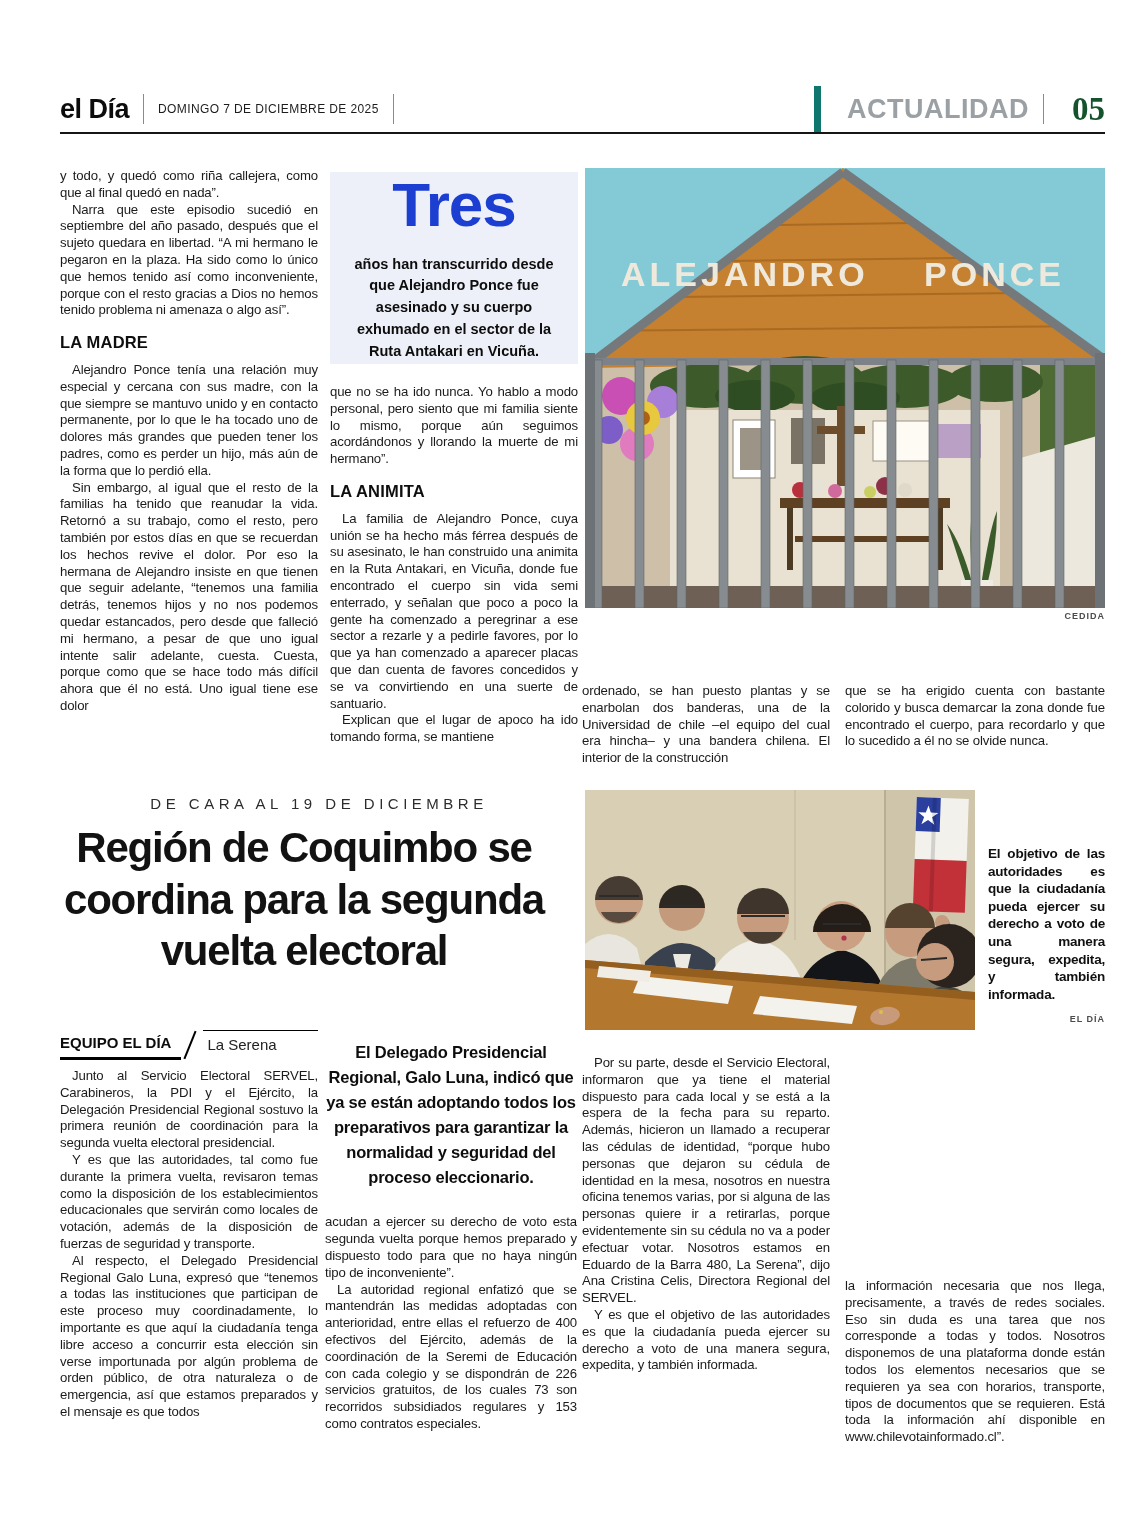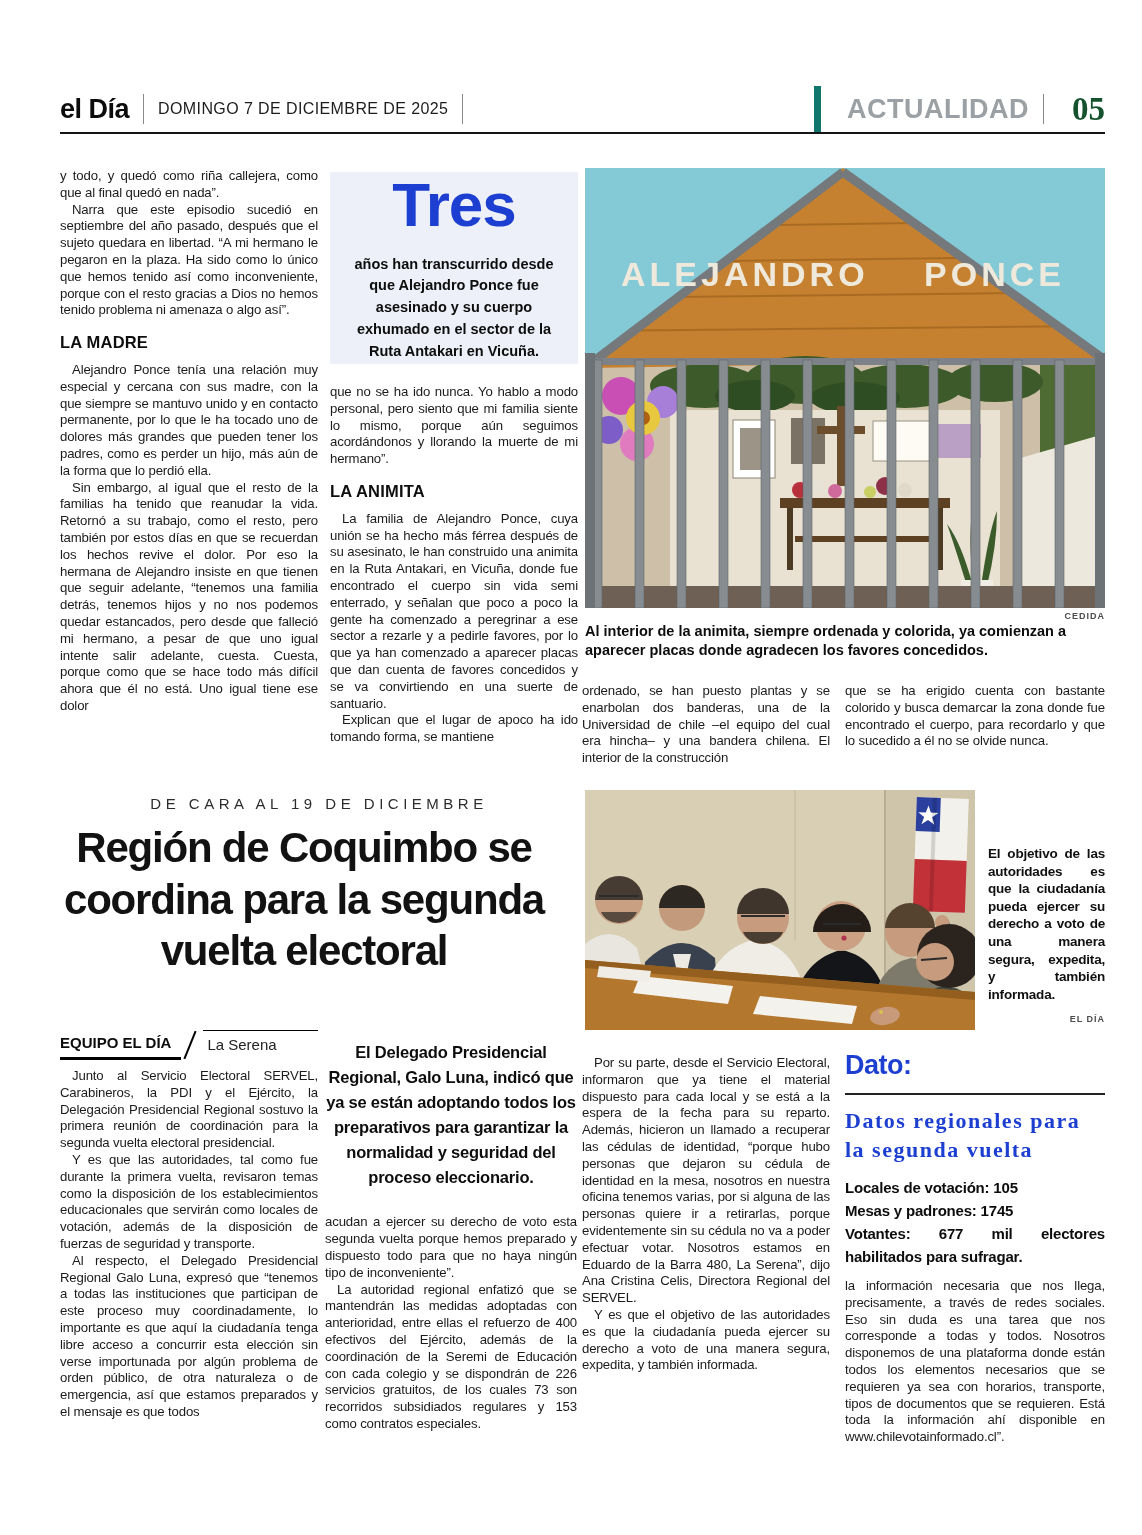"DOMINGO 7 DE DICIEMBRE DE" .hdr-date { font-size: 16px -> 12px }
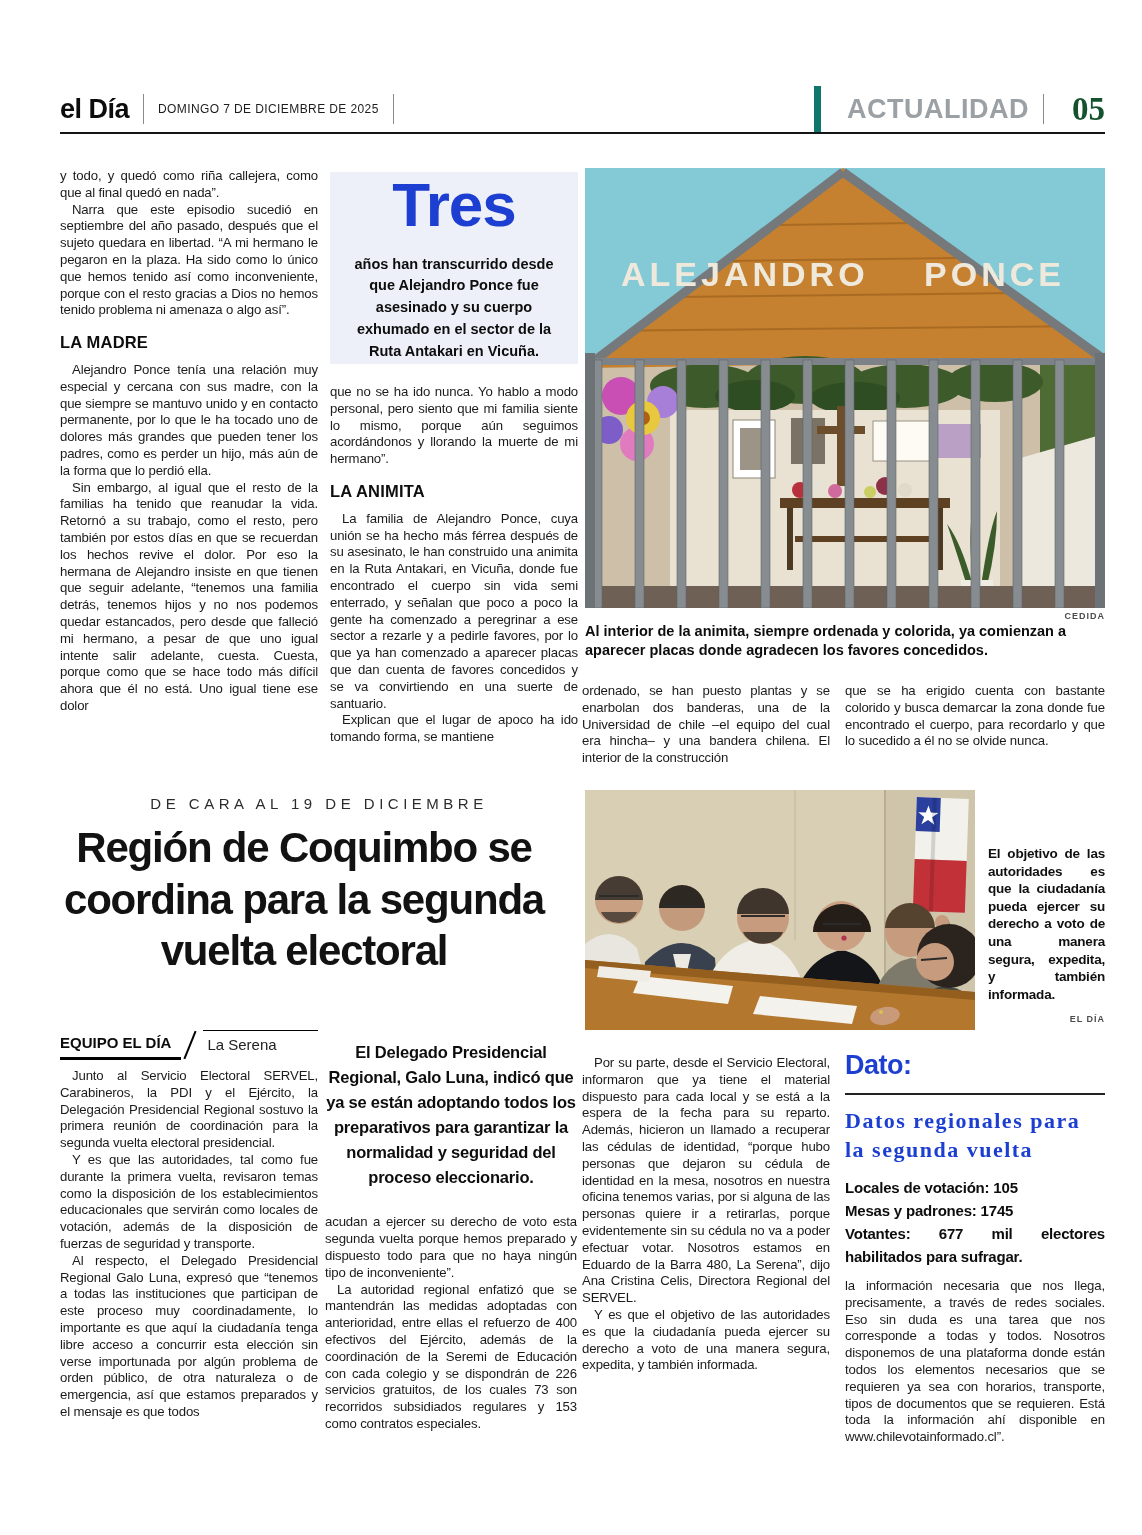"Al interior de la animita," div.abs { html: <div>Al interior de la animita, siempre ordenada y colorida, ya comienzan a aparecer placas donde agradecen los favores concedidos.</div> -> none }
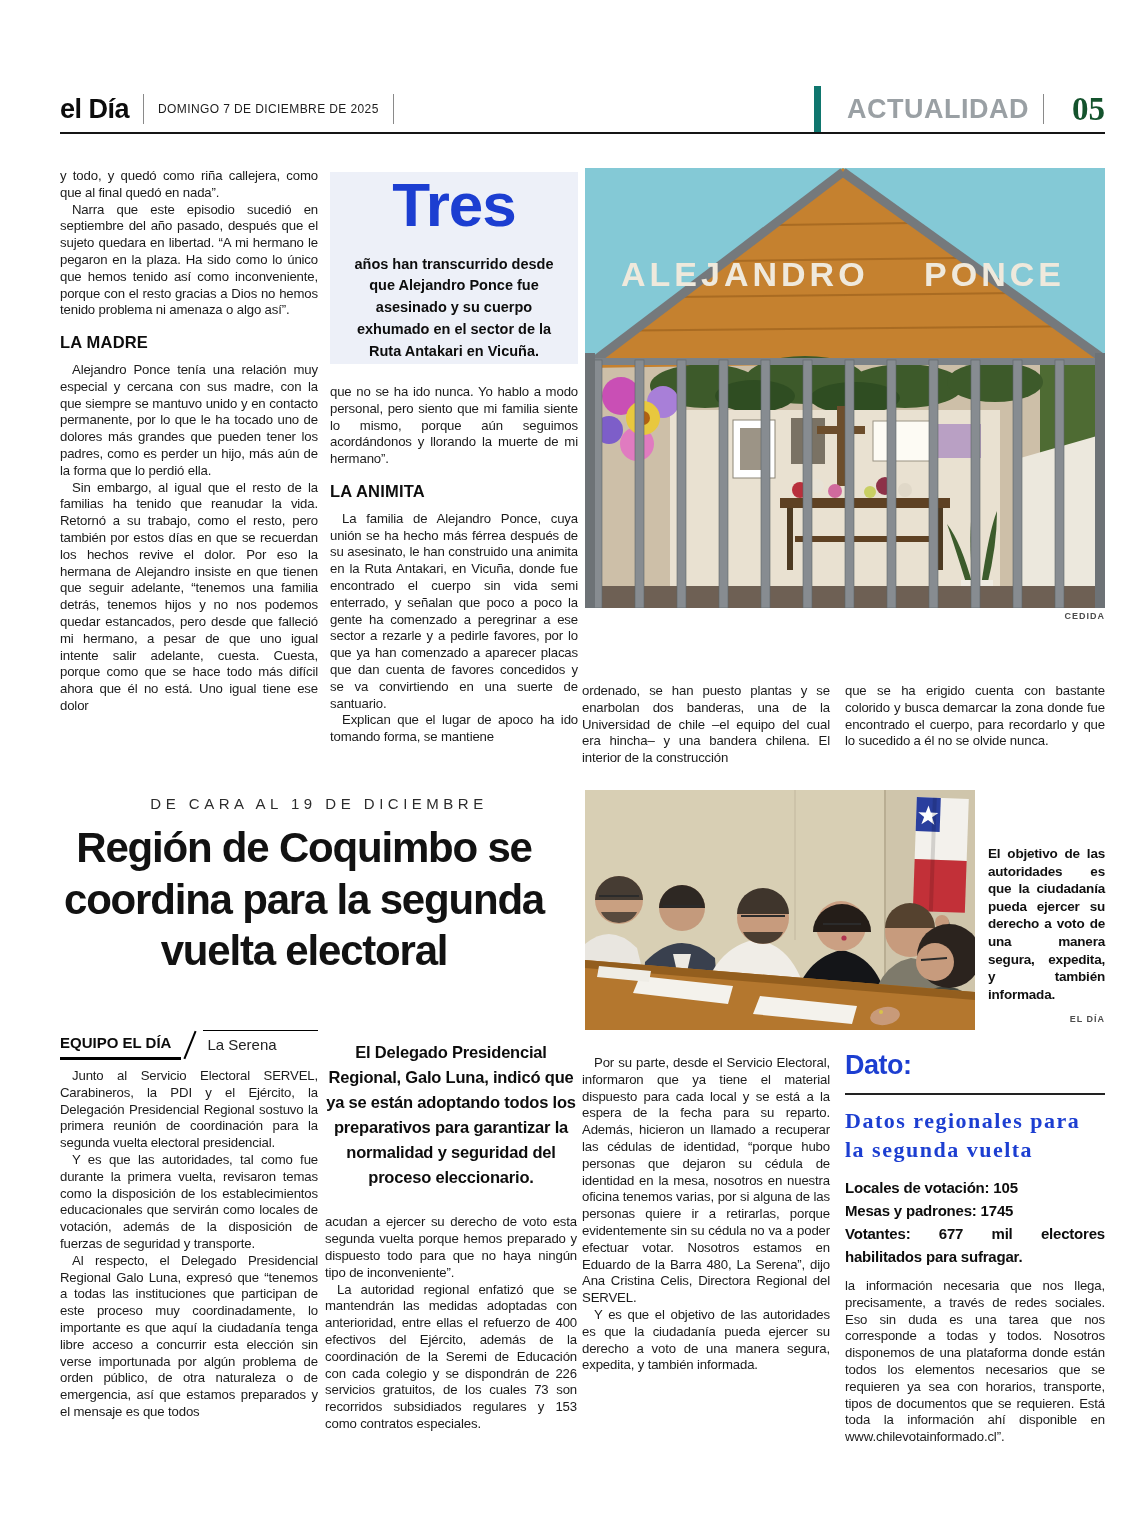"Dato:" div.abs { html: <div> <div>Dato:</div> <div></div> <div>Datos regionales para la segunda vuelta</div> <div>Locales de votación: 105</div> <div>Mesas y padrones: 1745</div> <div>Votantes: 677 mil electores habilitados para sufragar.</div> </div> -> none }
